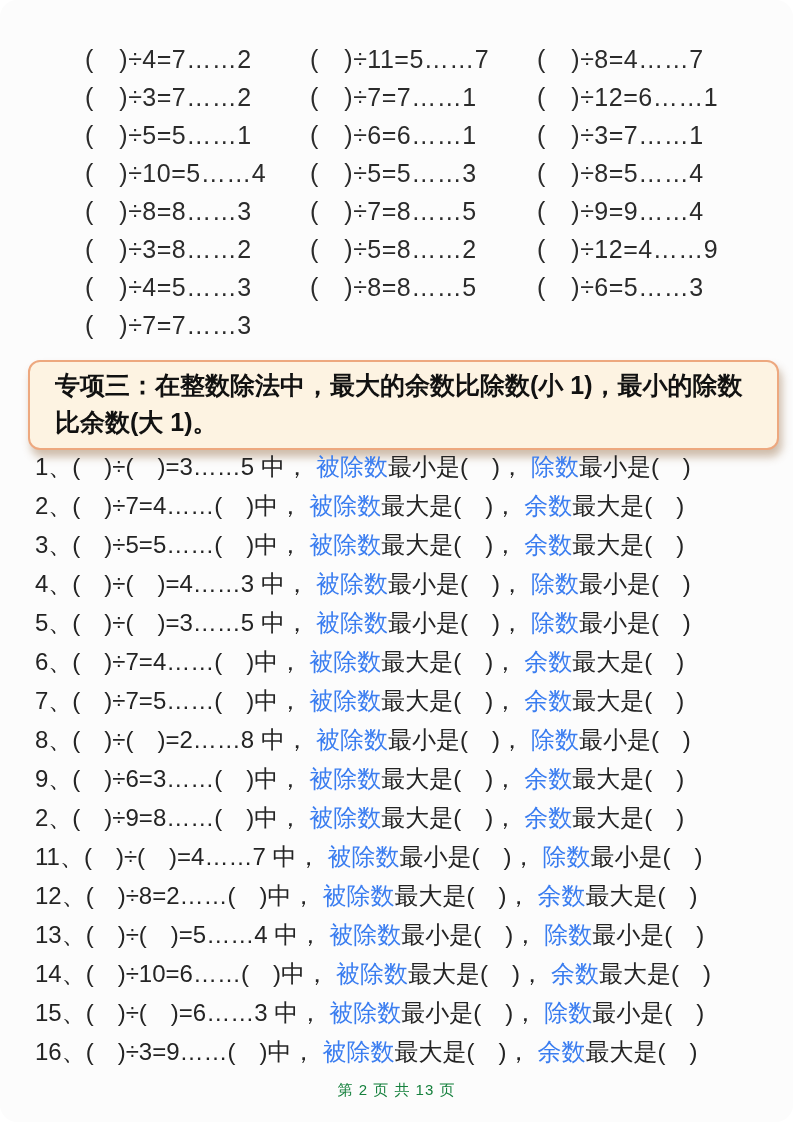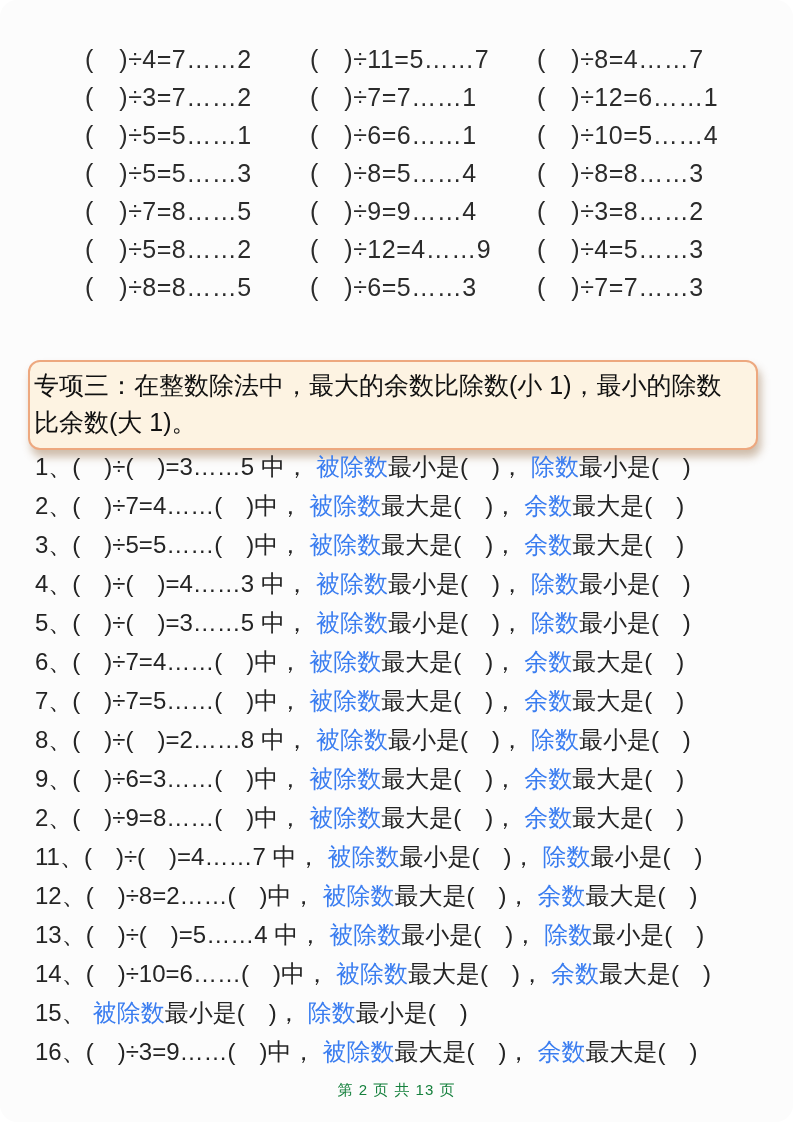"( )÷3=7……1" div.eq { html: none -> <div>( )÷3=7……1</div> }
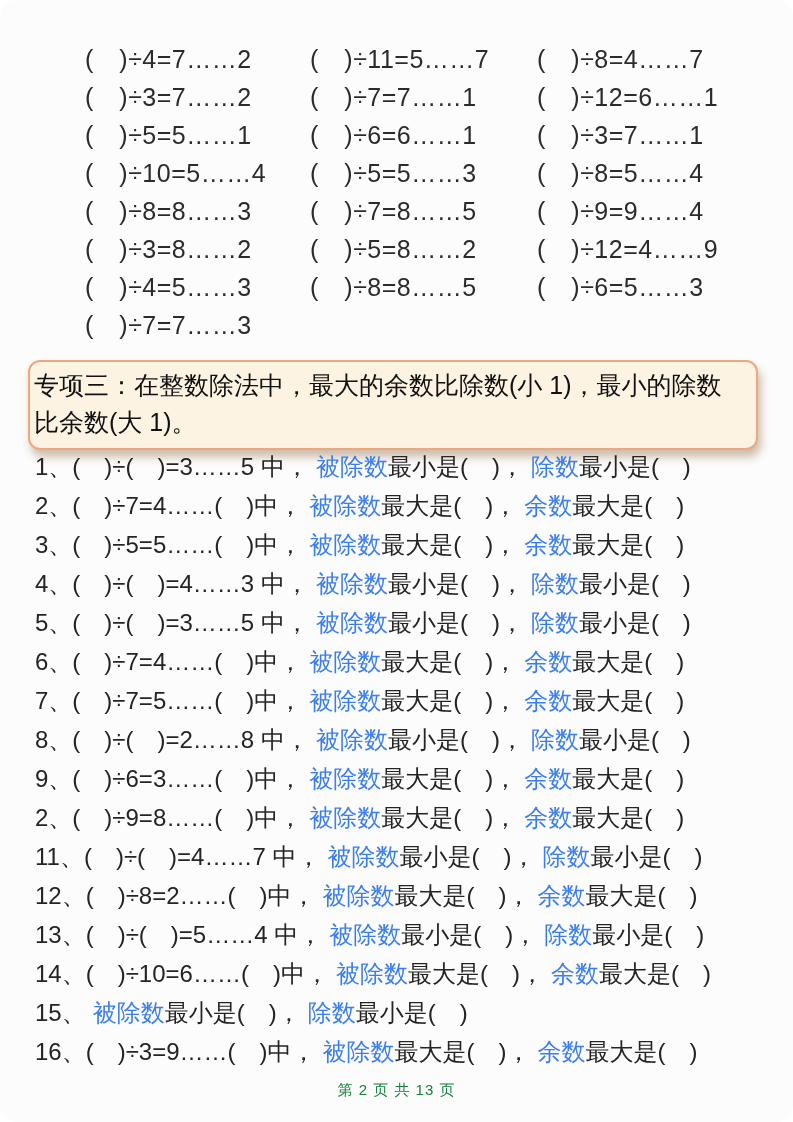"专项三：在整数除法中，最大的余数比除数(小 1)，最小的除数比余数(大 1)。" .notice { font-weight: 400 -> 700; padding: 5px 12px 7px 4px -> 5px 12px 7px 25px }
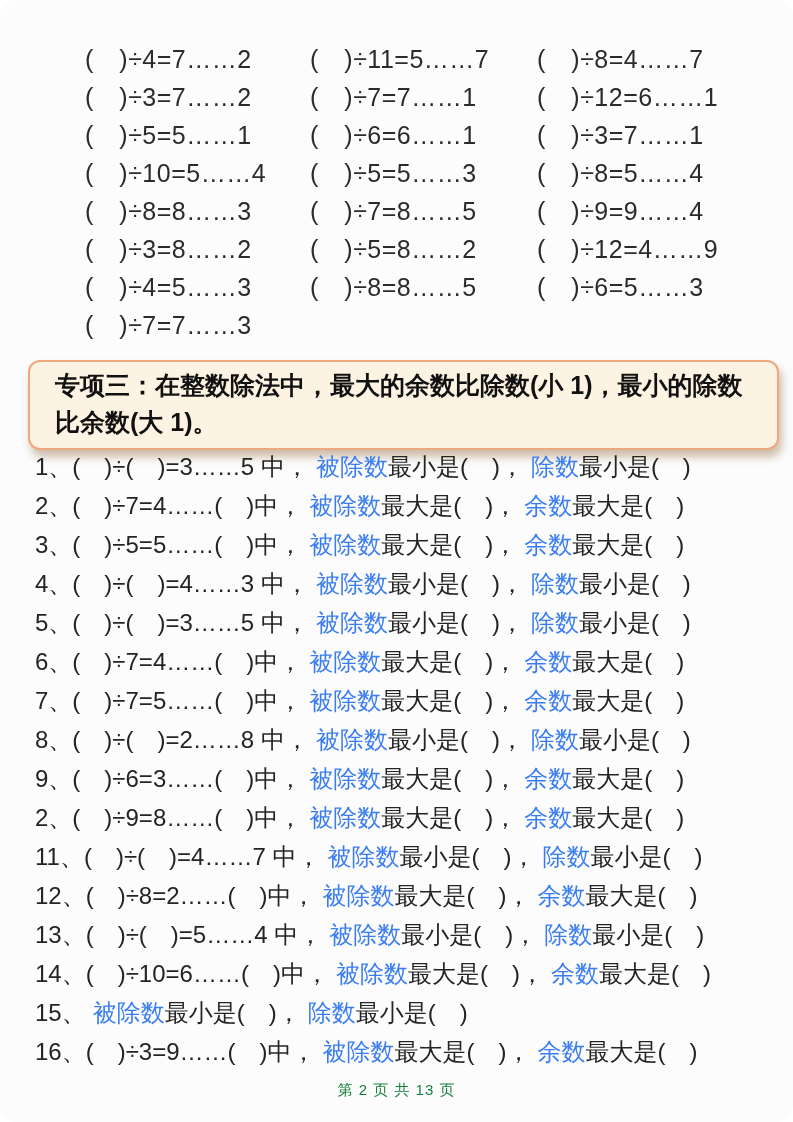"( )÷( )=6……3 中，" span { html: none -> <span>( )÷( )=6……3 中，</span> }
